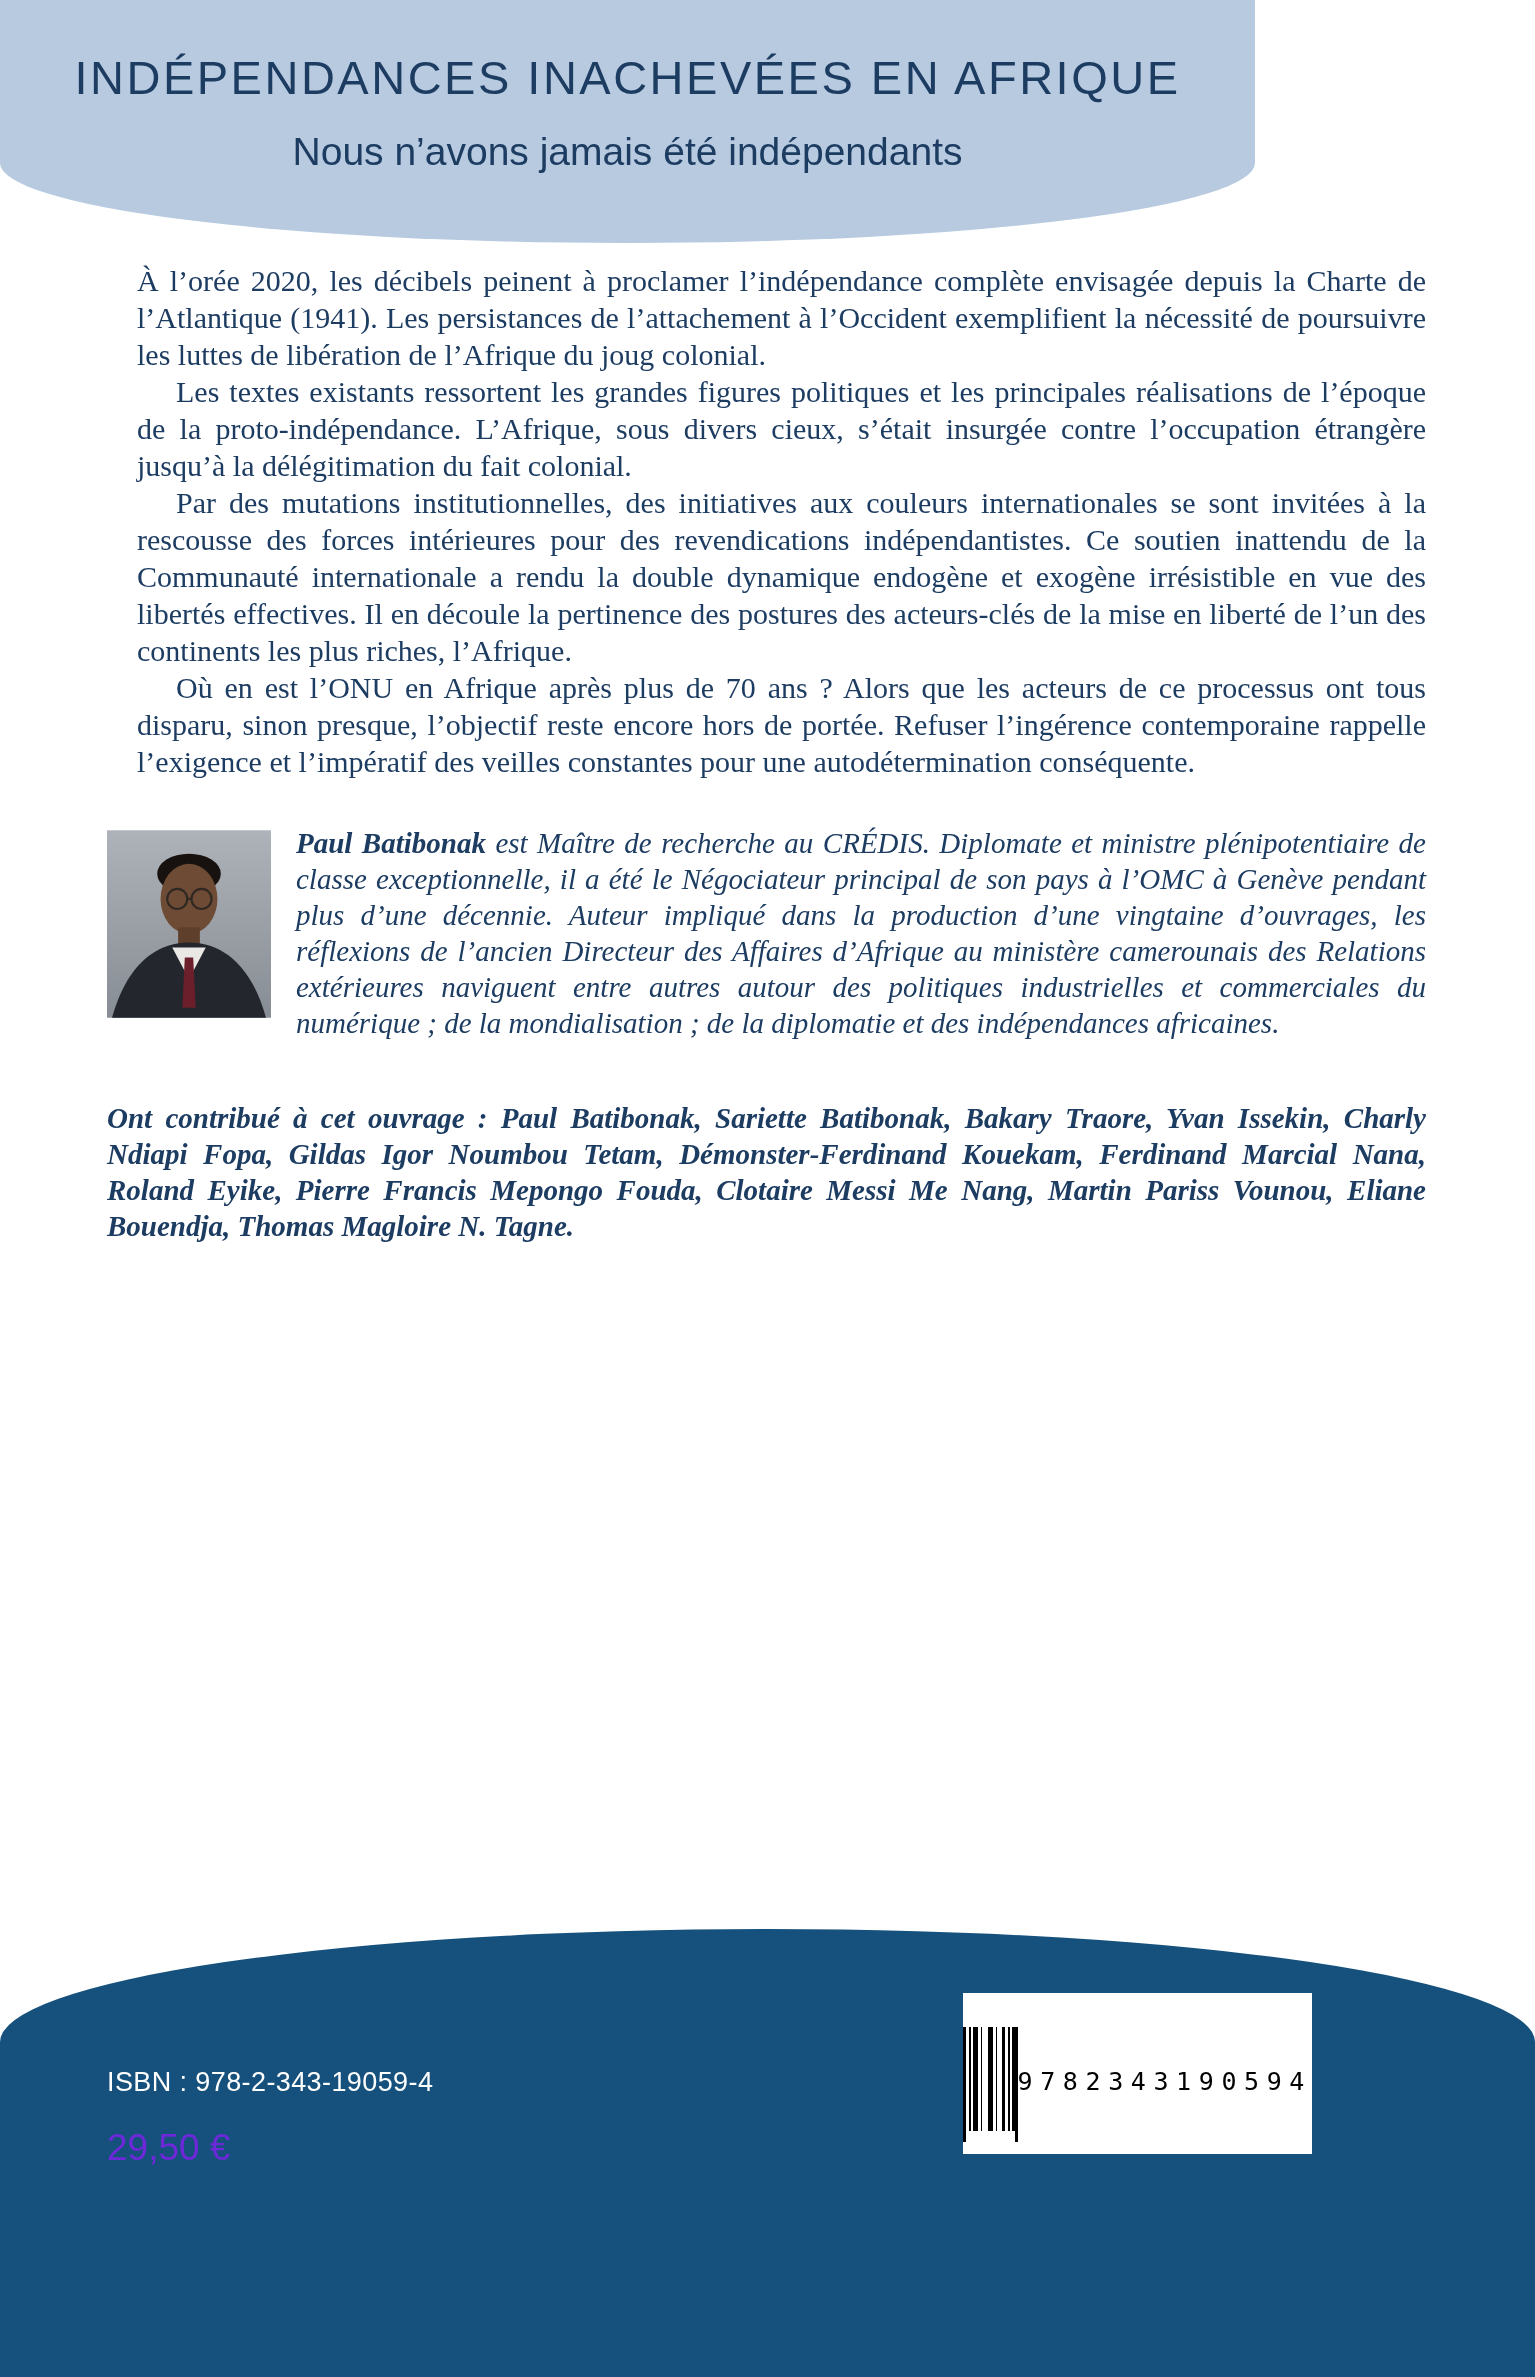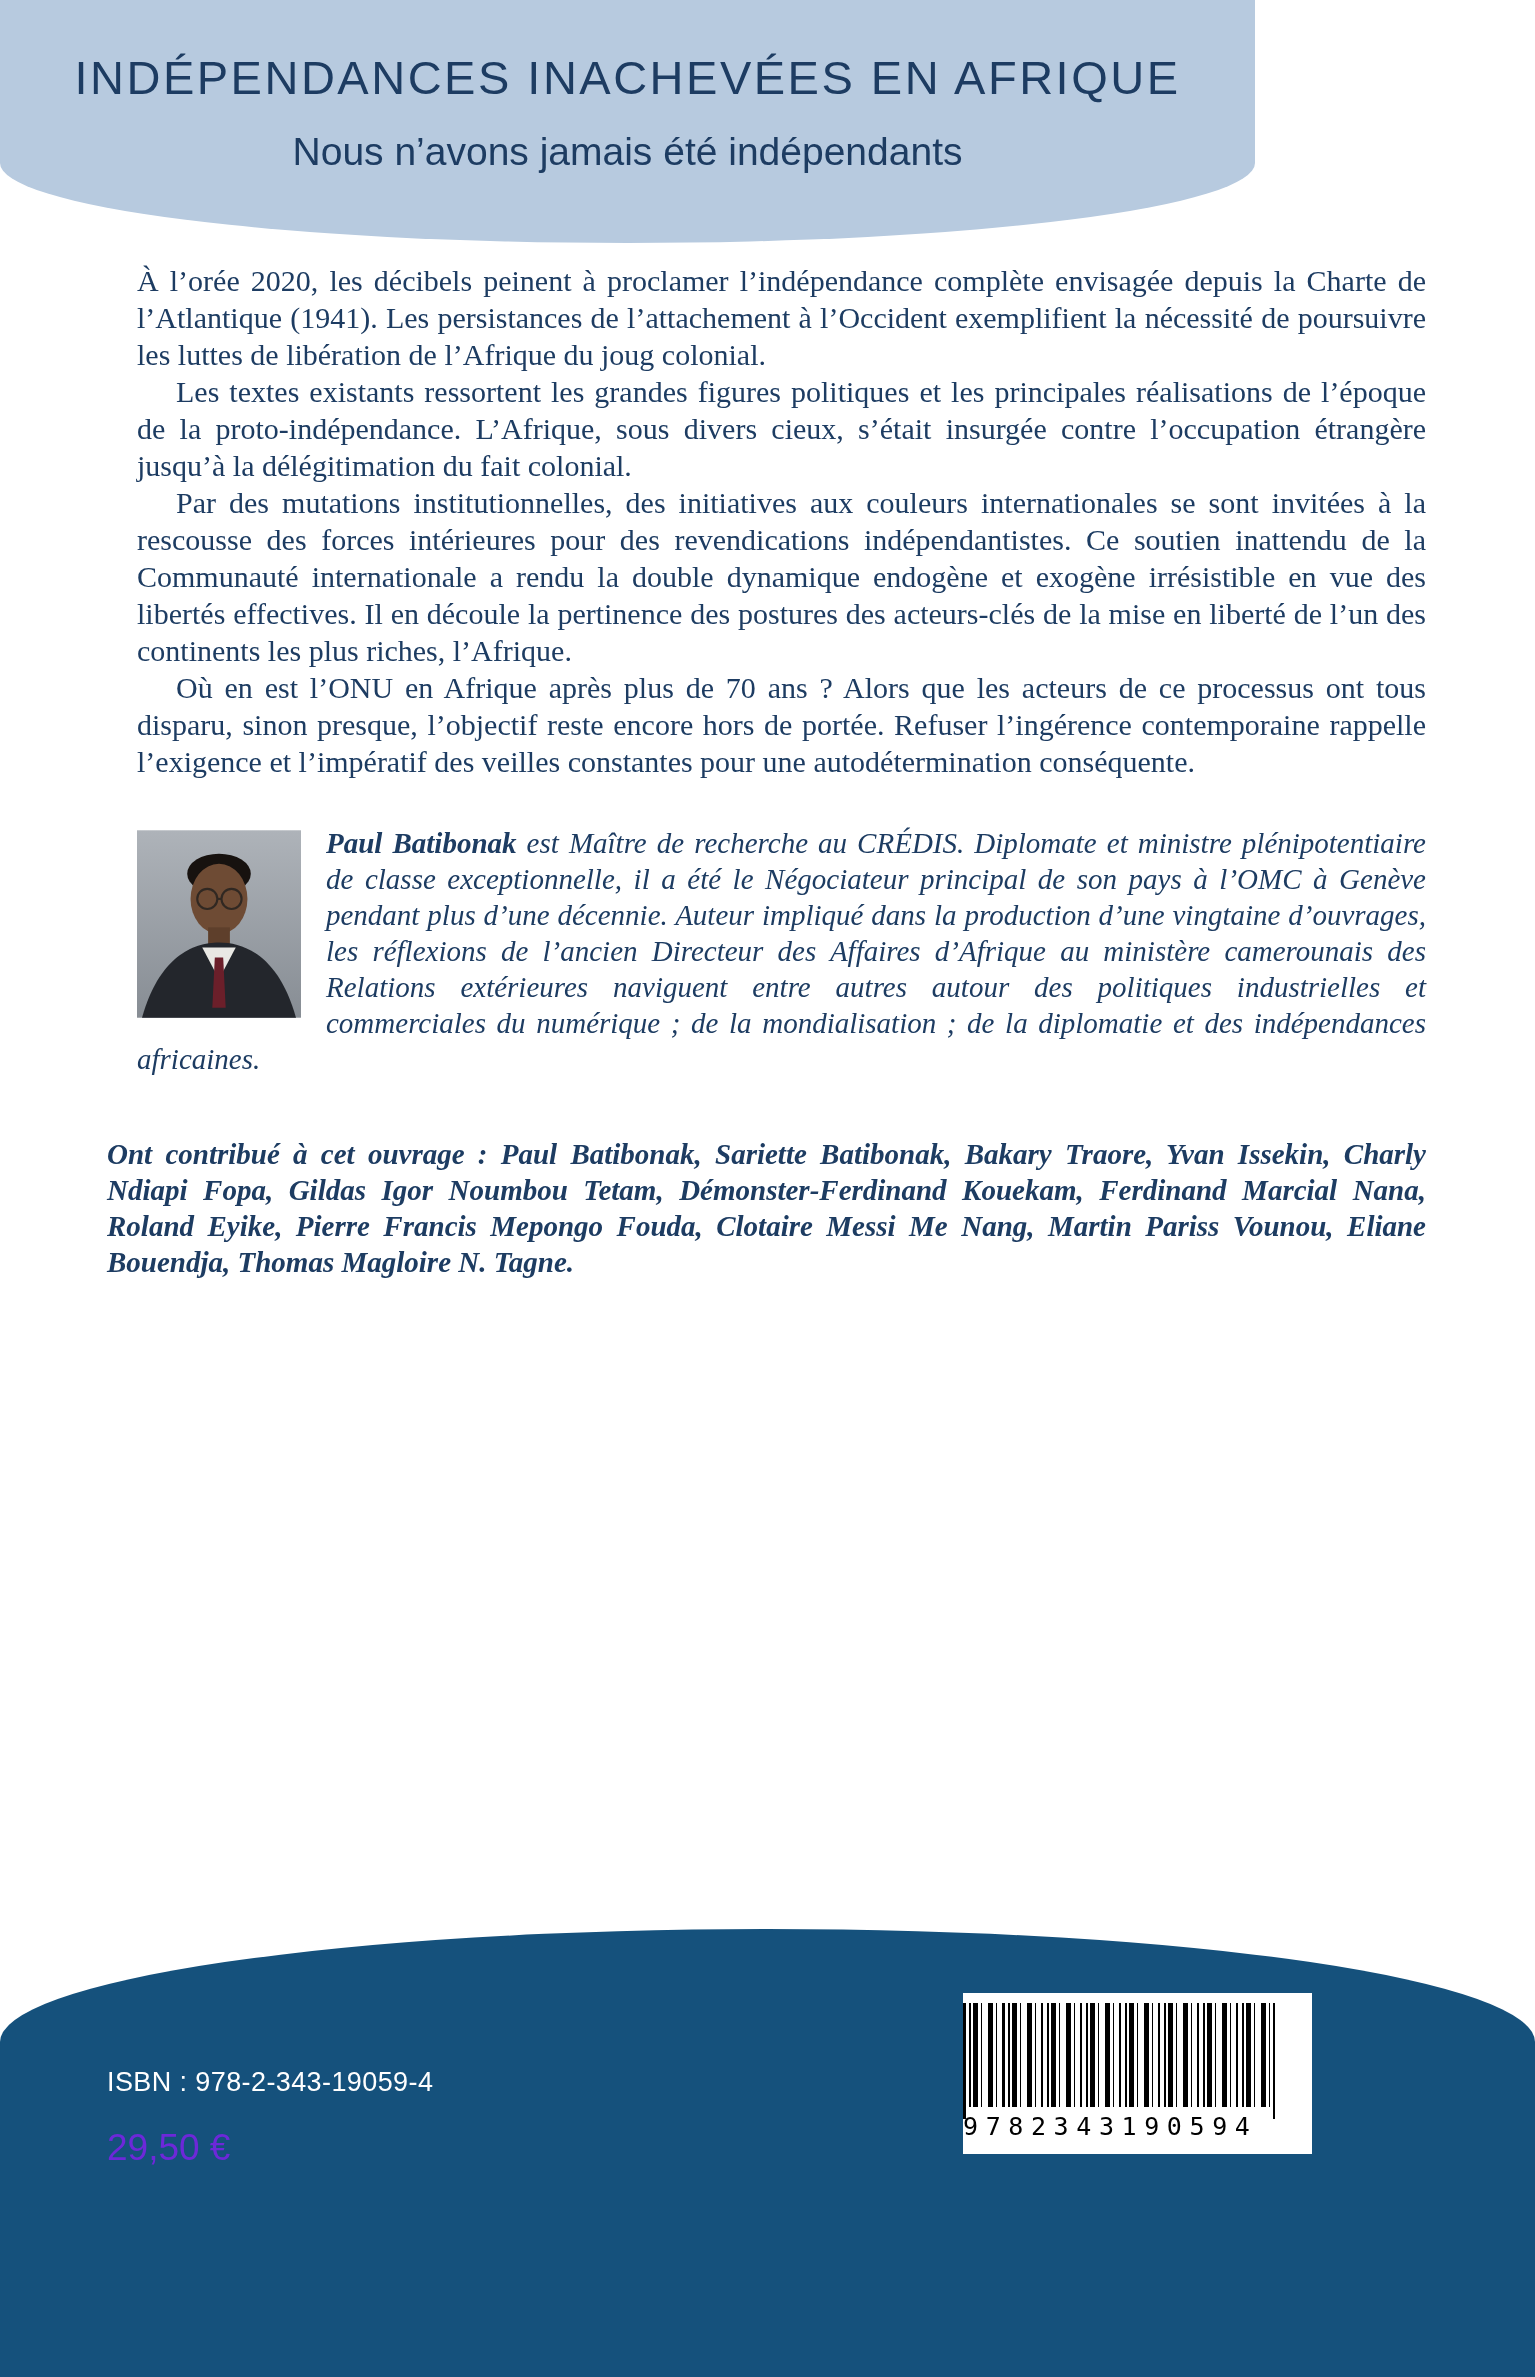"Paul Batibonak est Maître de" .bio { margin-left: 30px -> none }
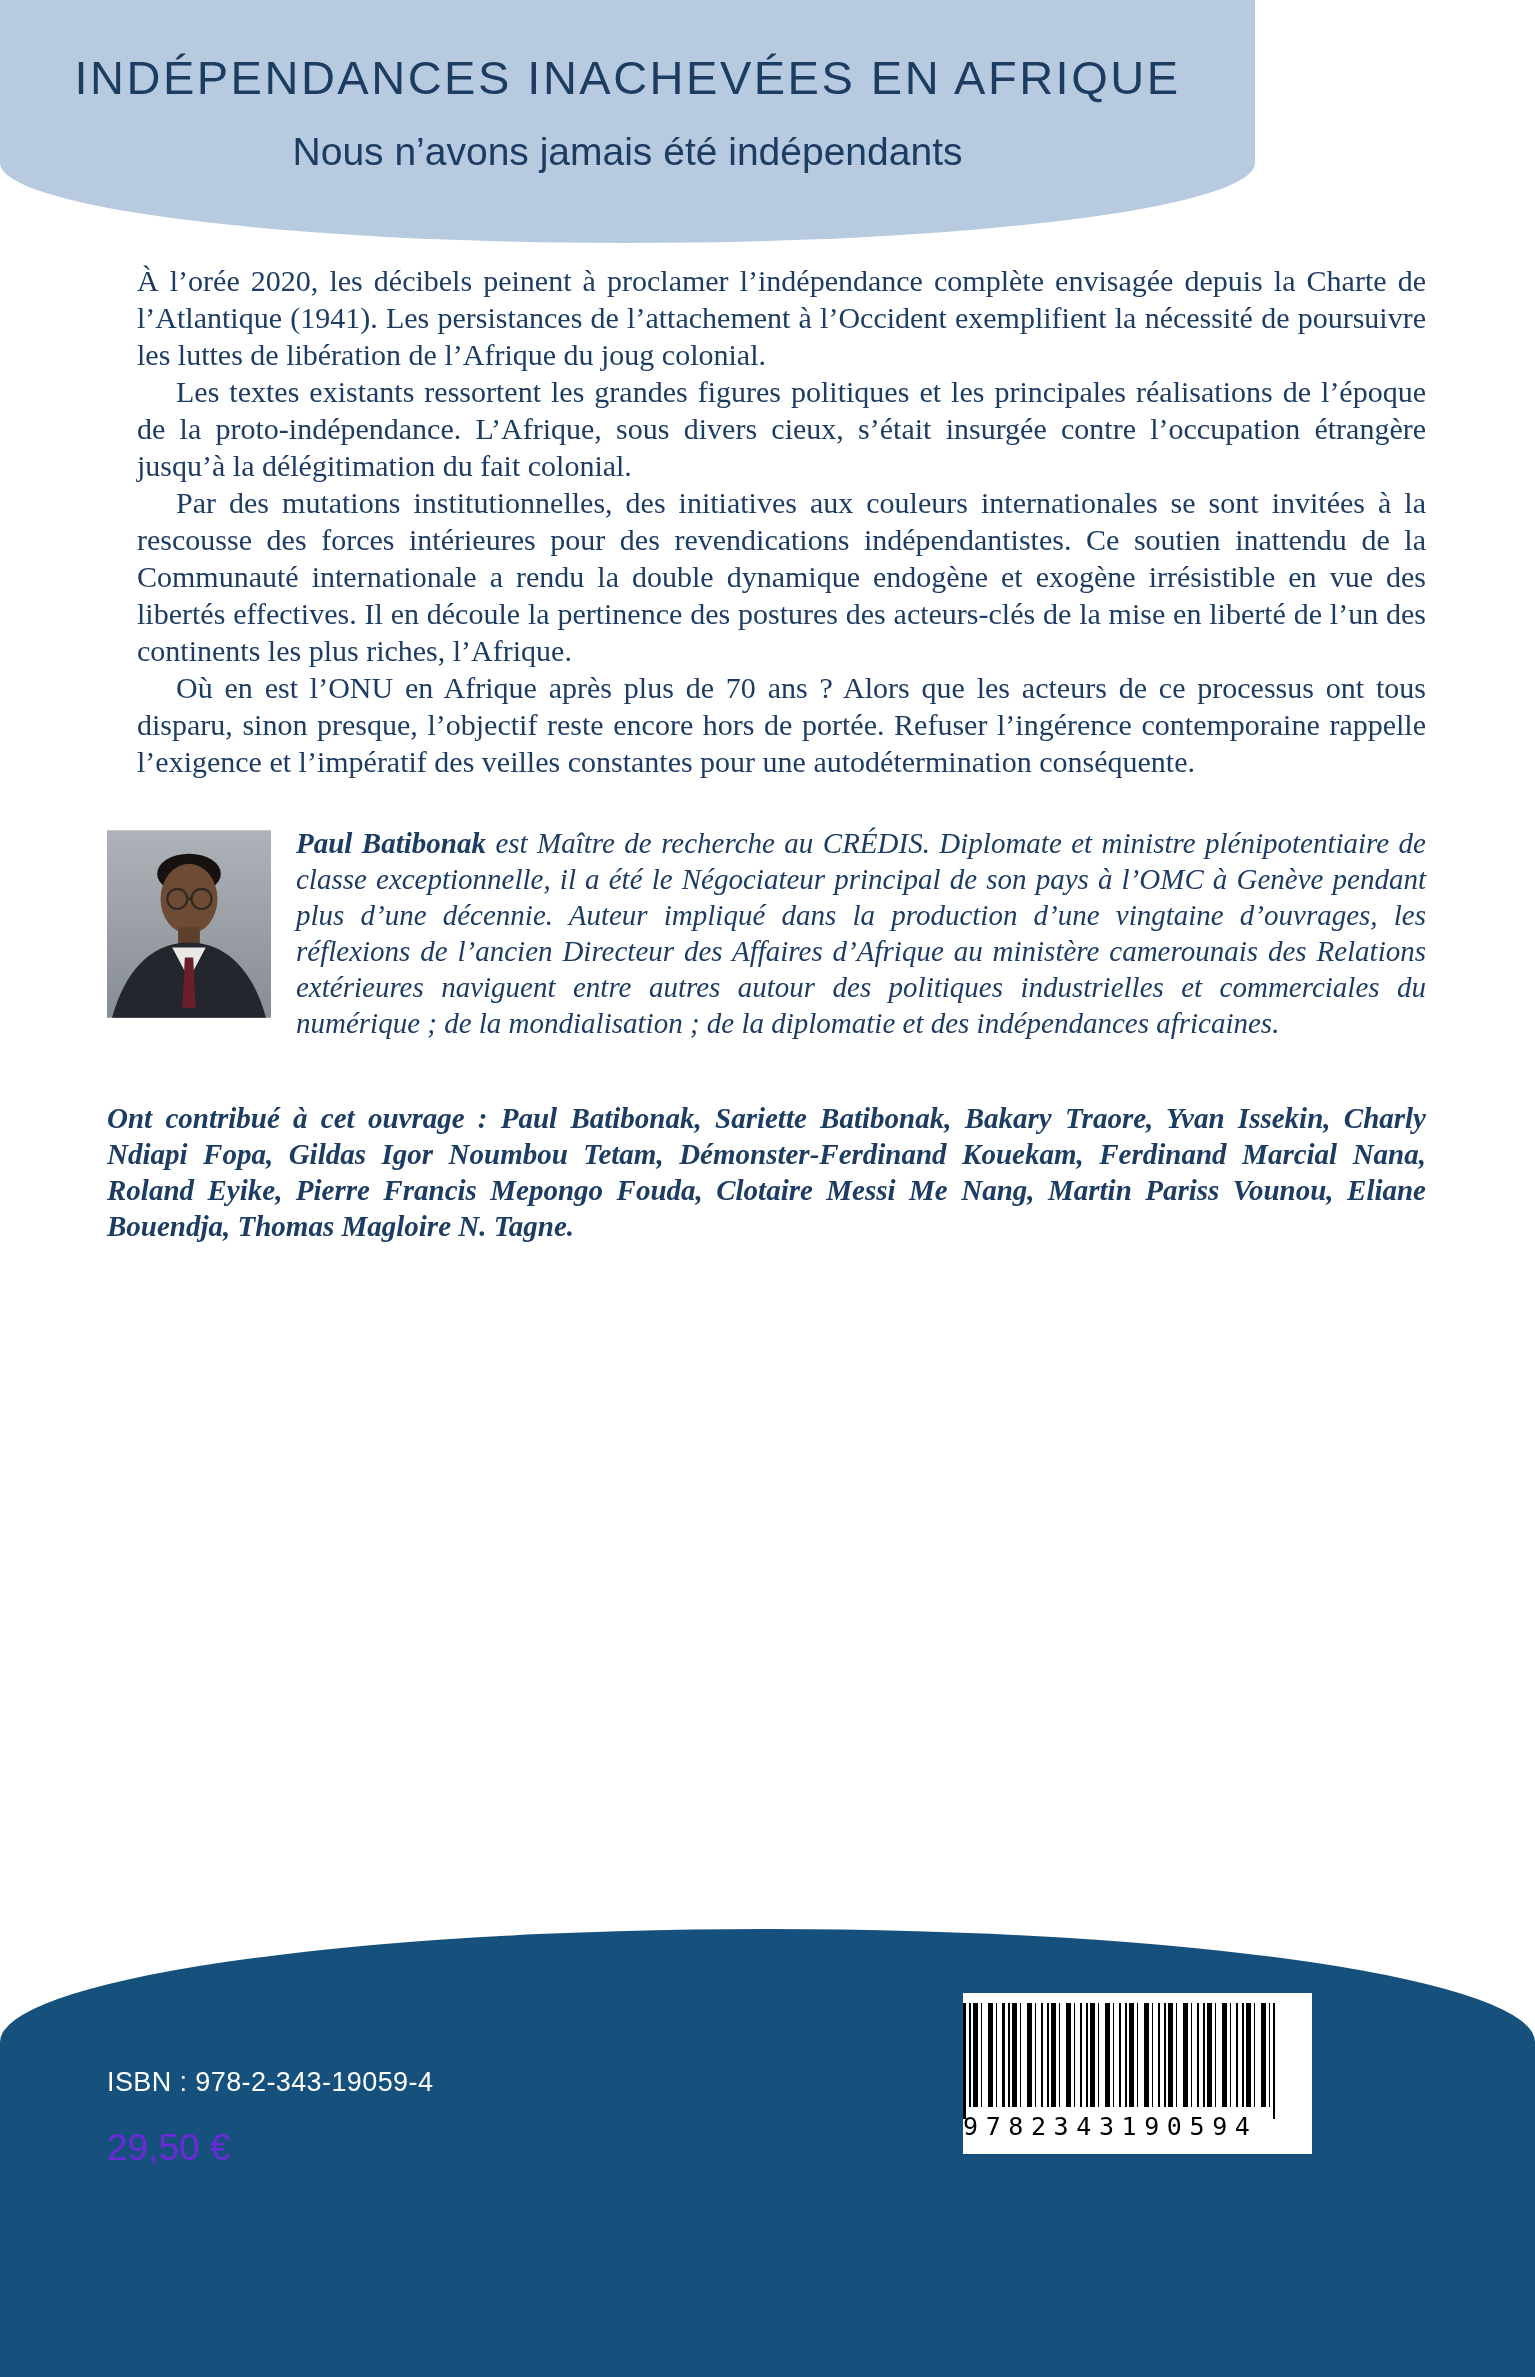"9782343190594" .barcode-box { align-items: flex-start -> center; flex-direction: column -> row }
